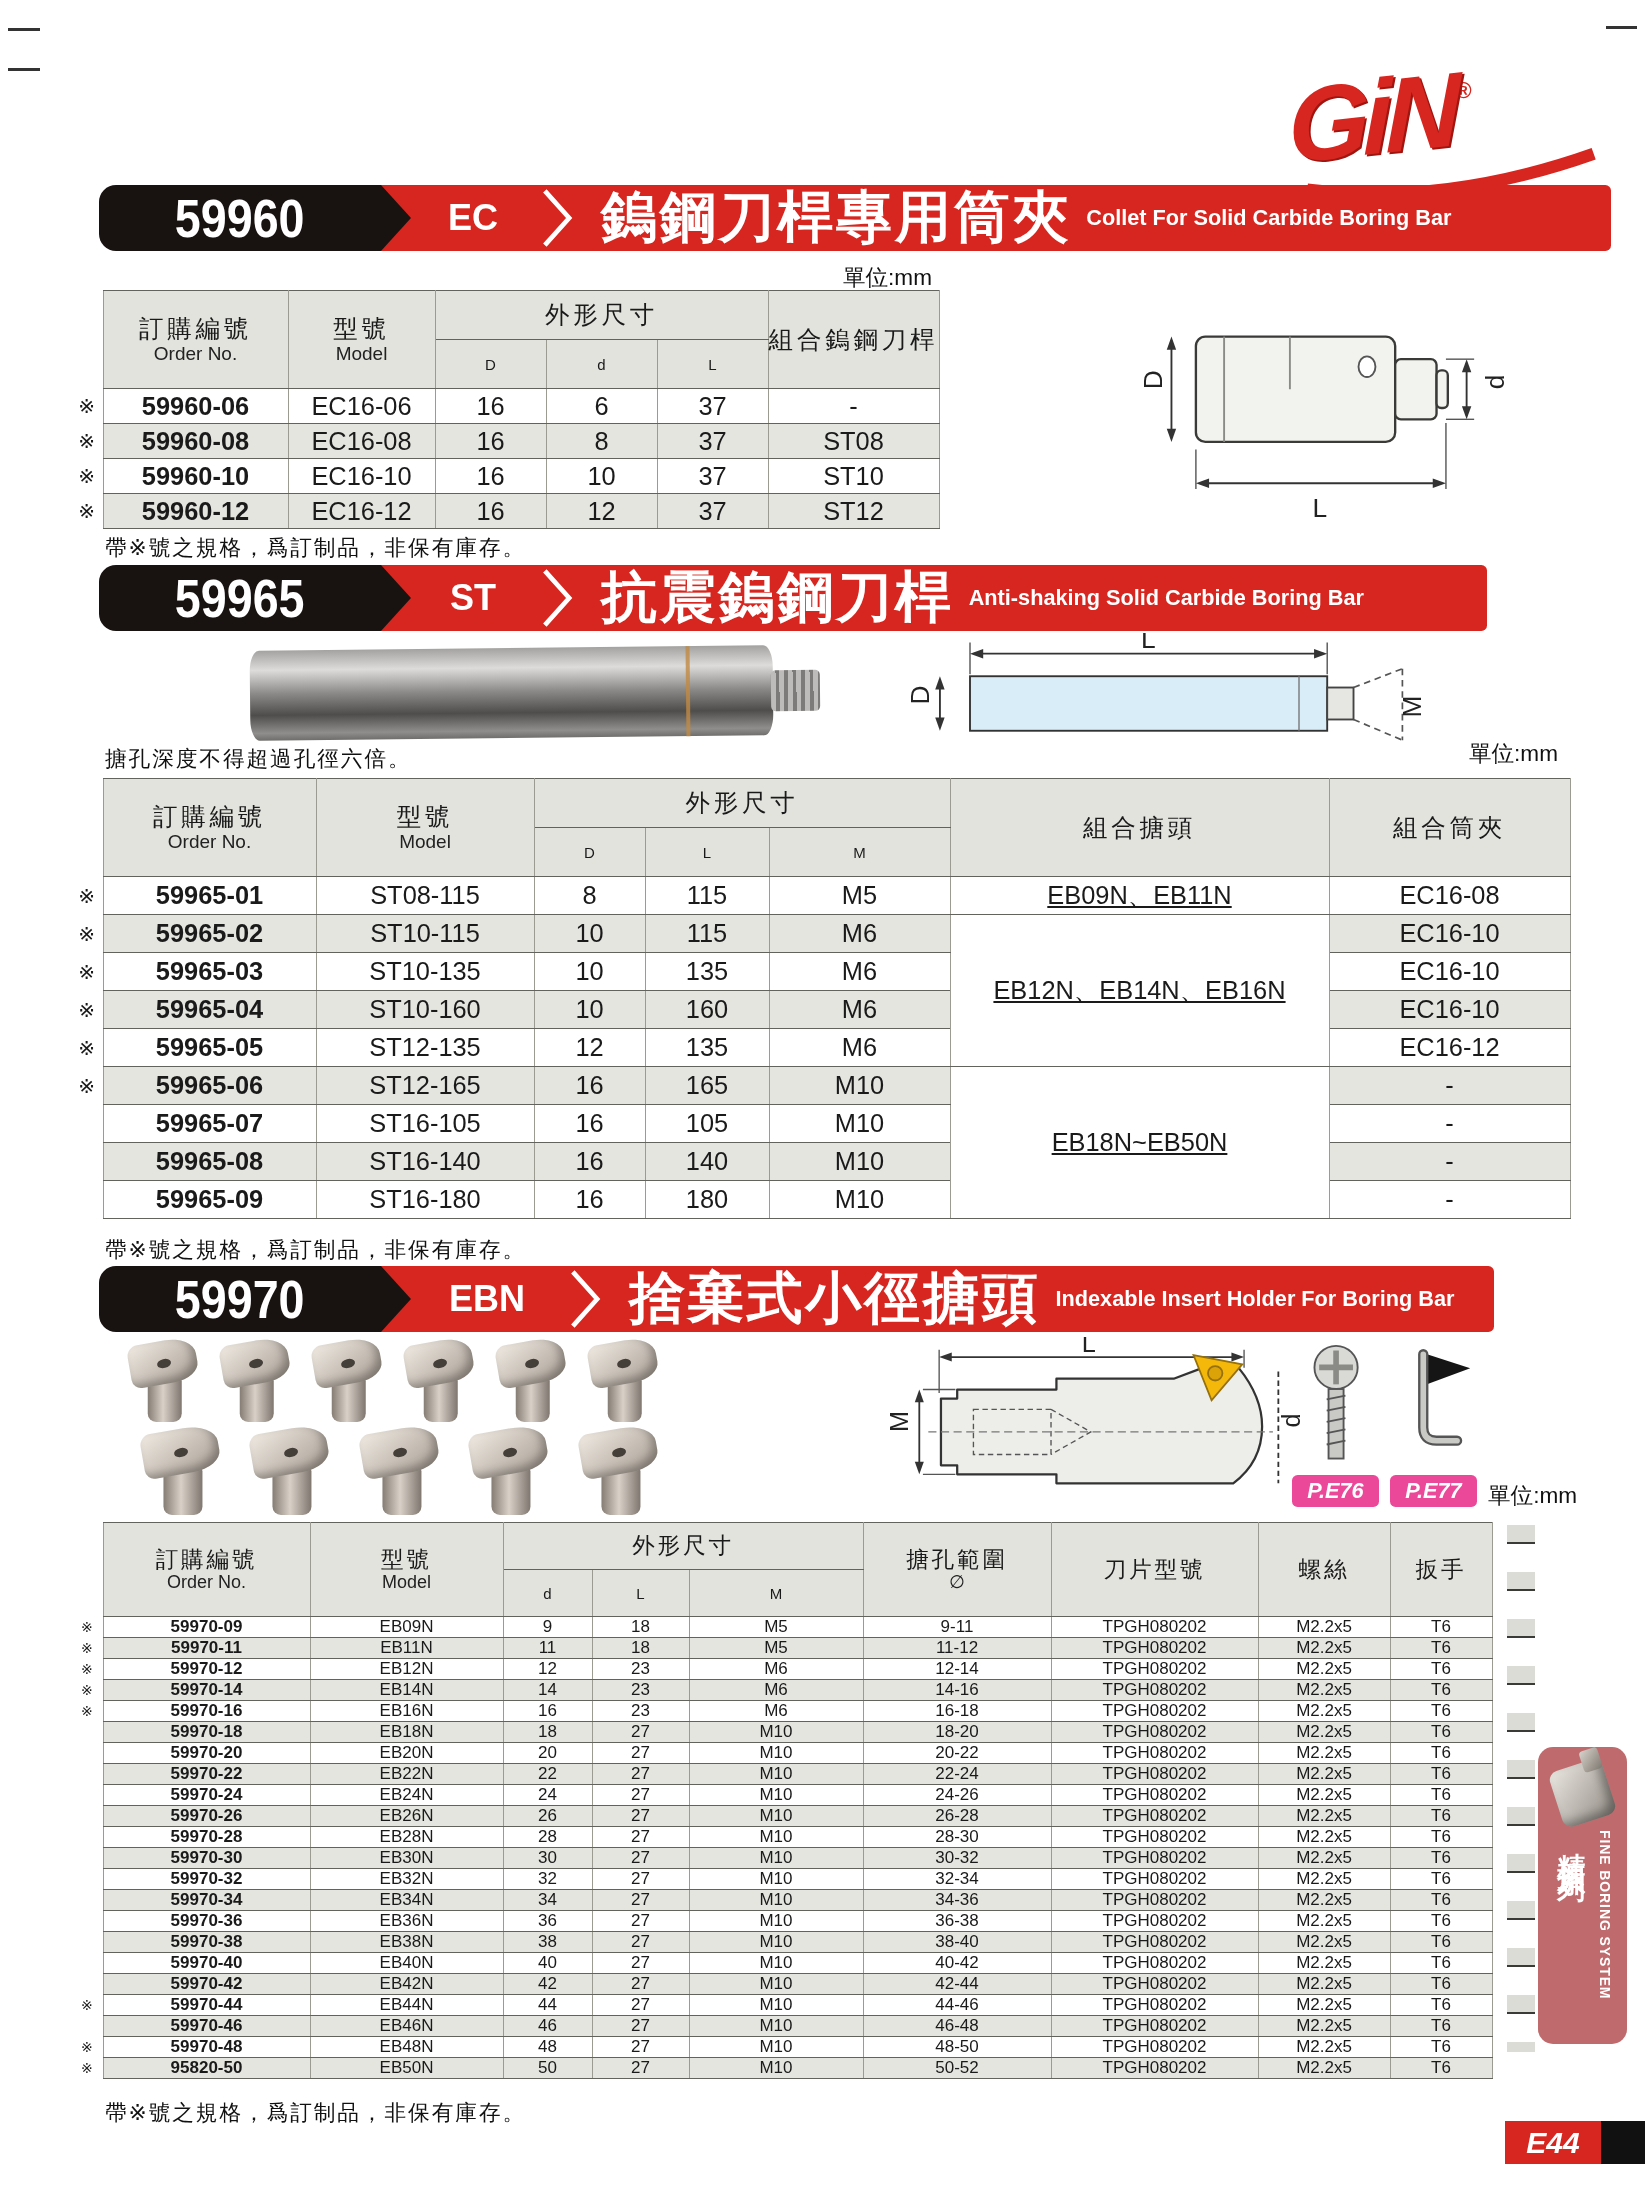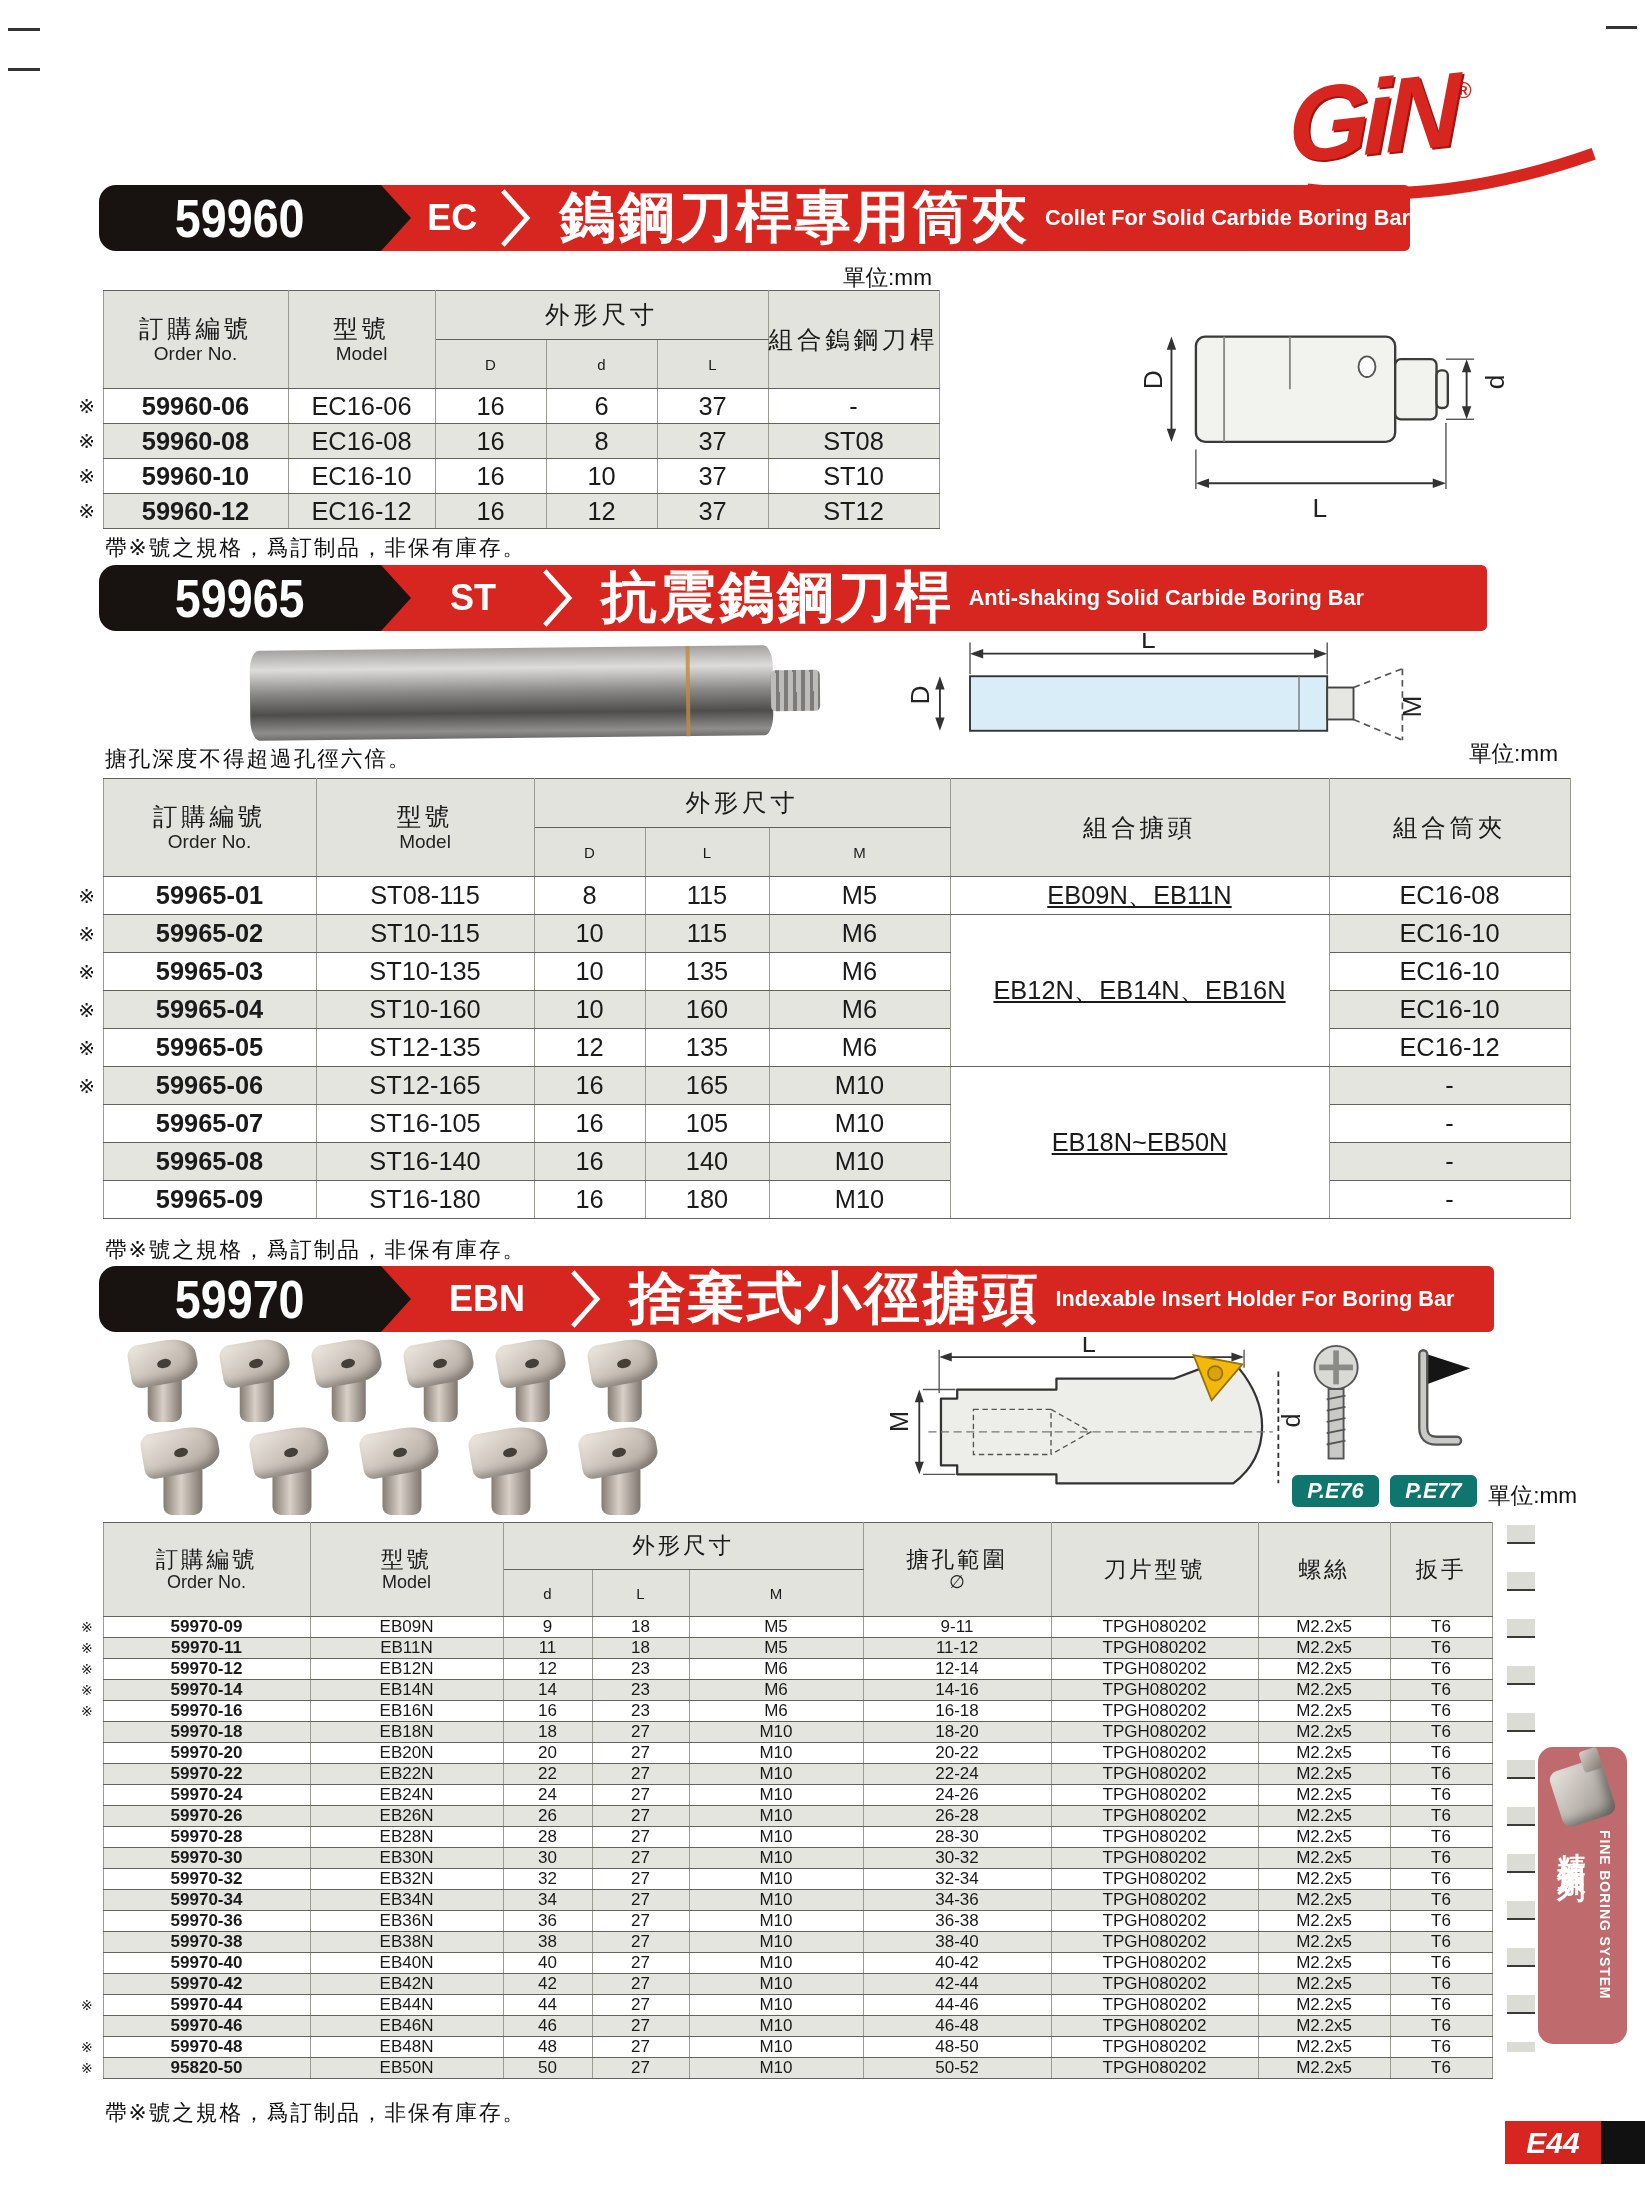"59960" div.banner { width: 1311px -> 1512px }
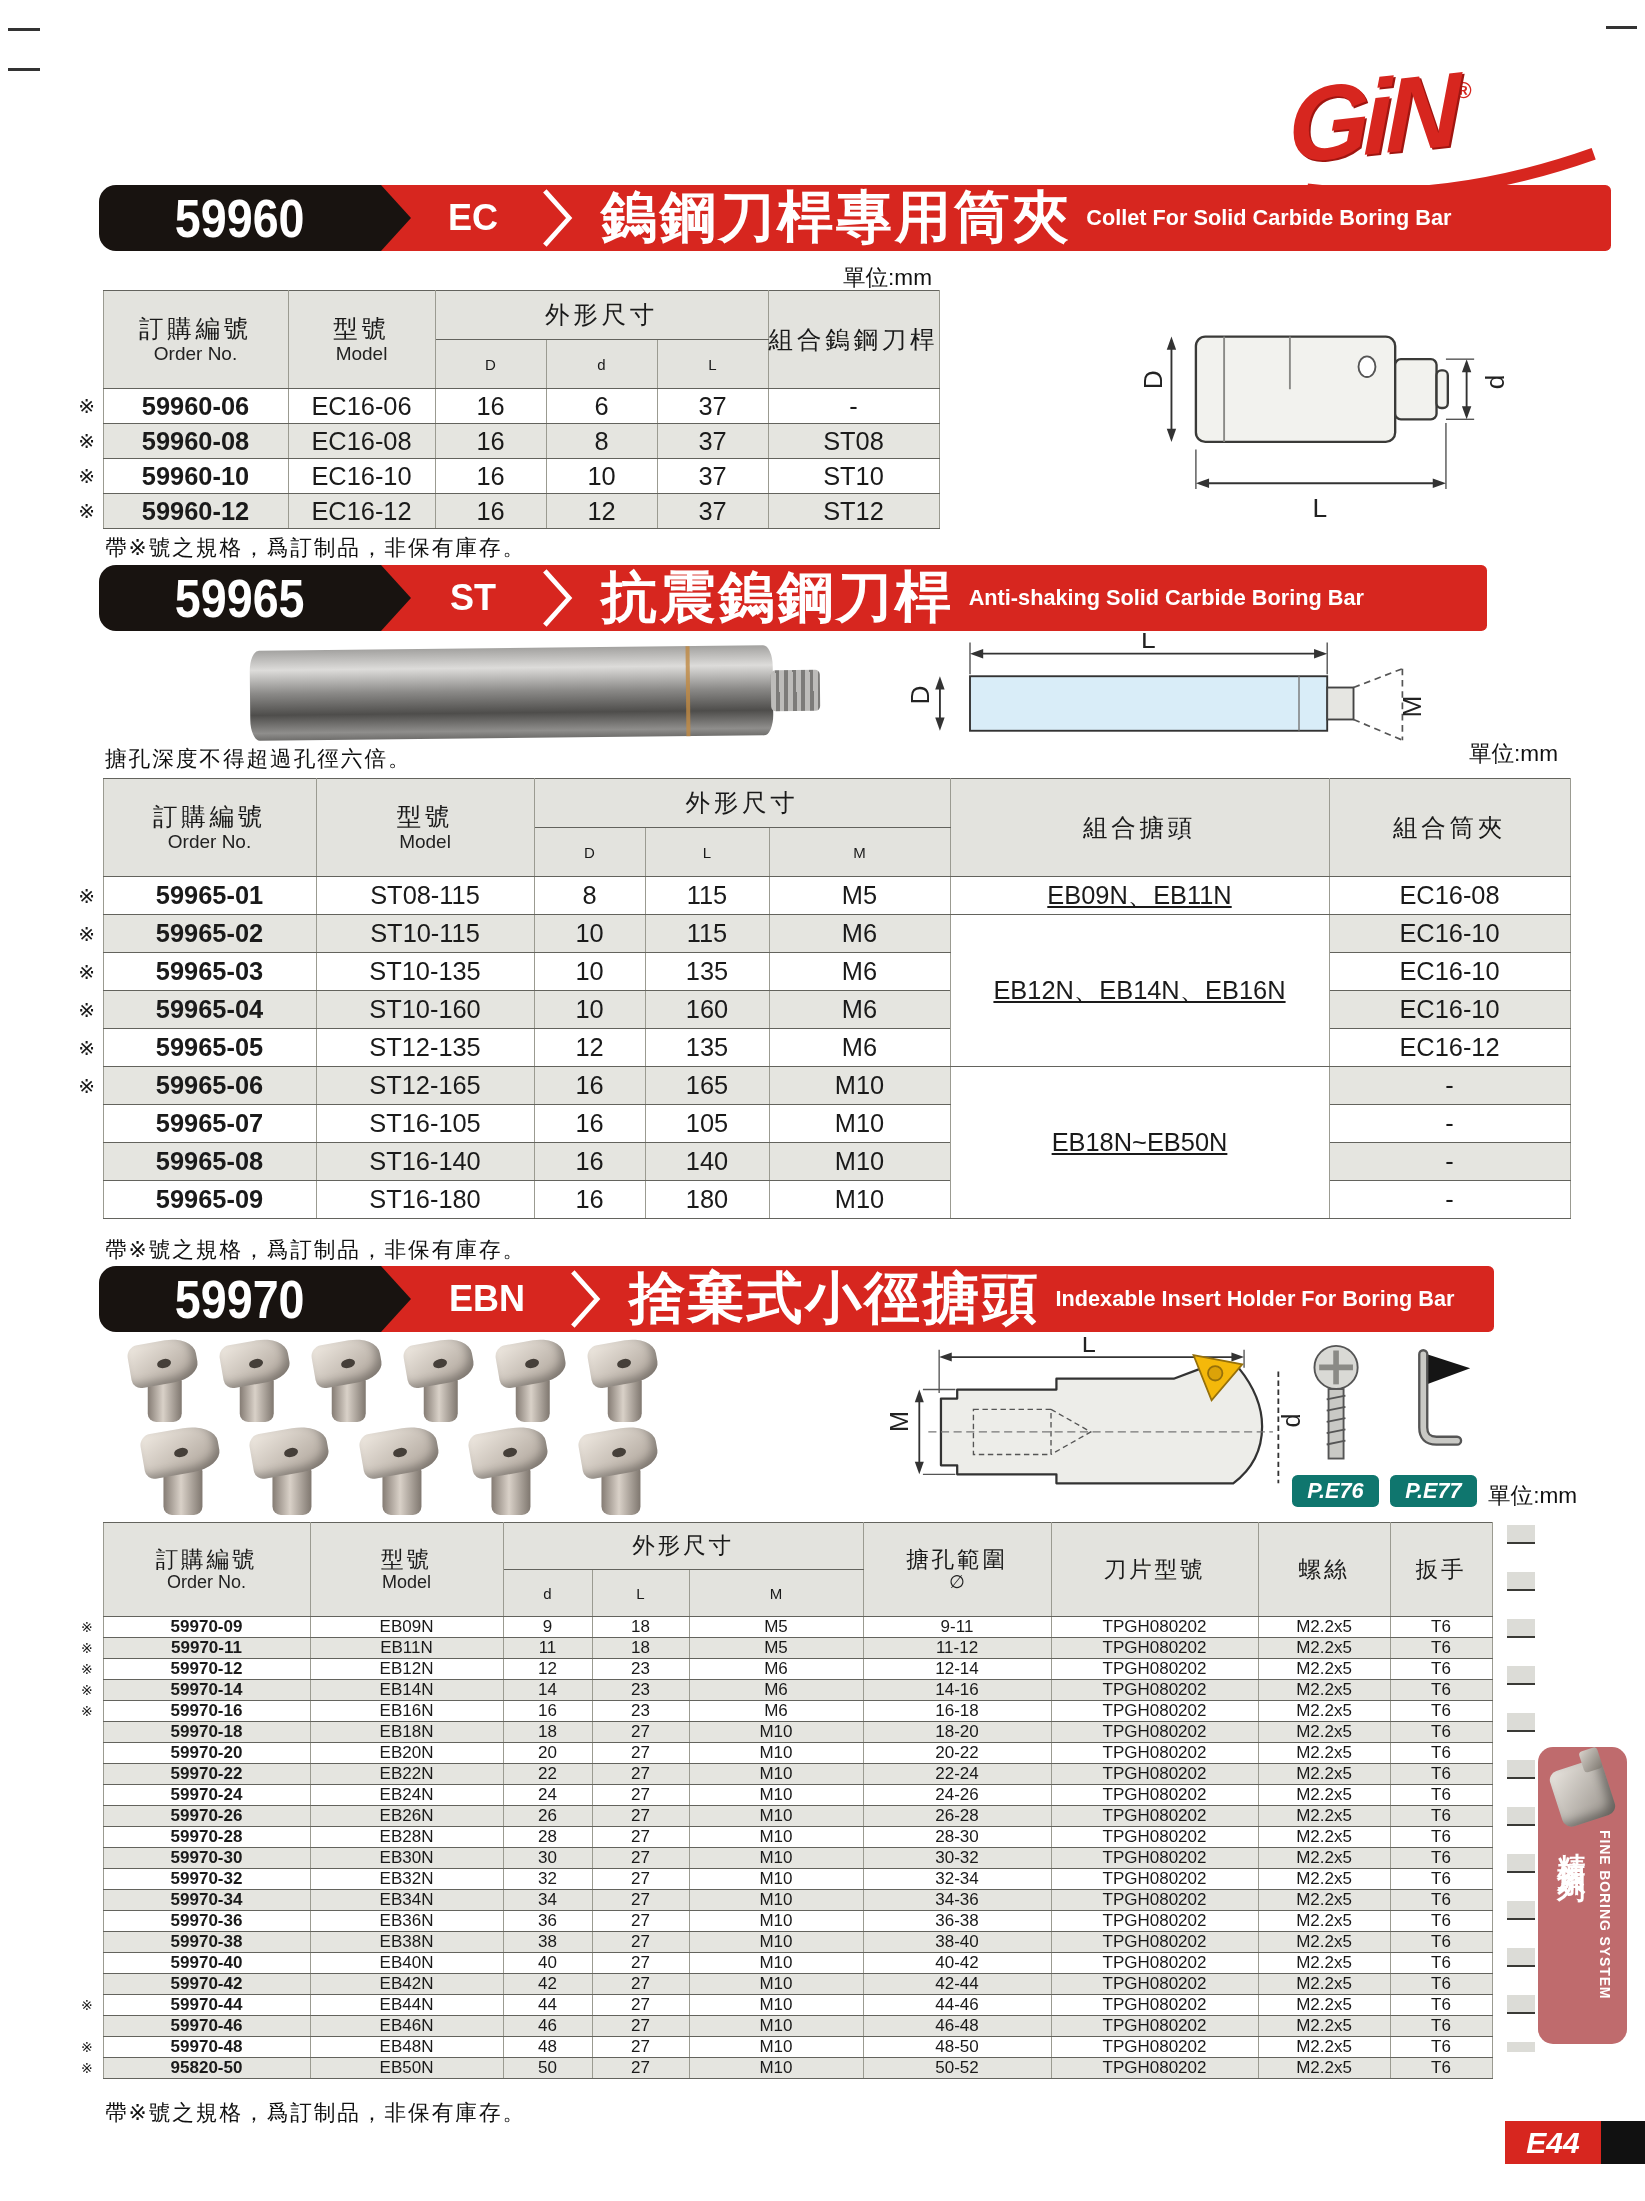"P.E76" .badge { background: #0f766e -> #ec4899 }
